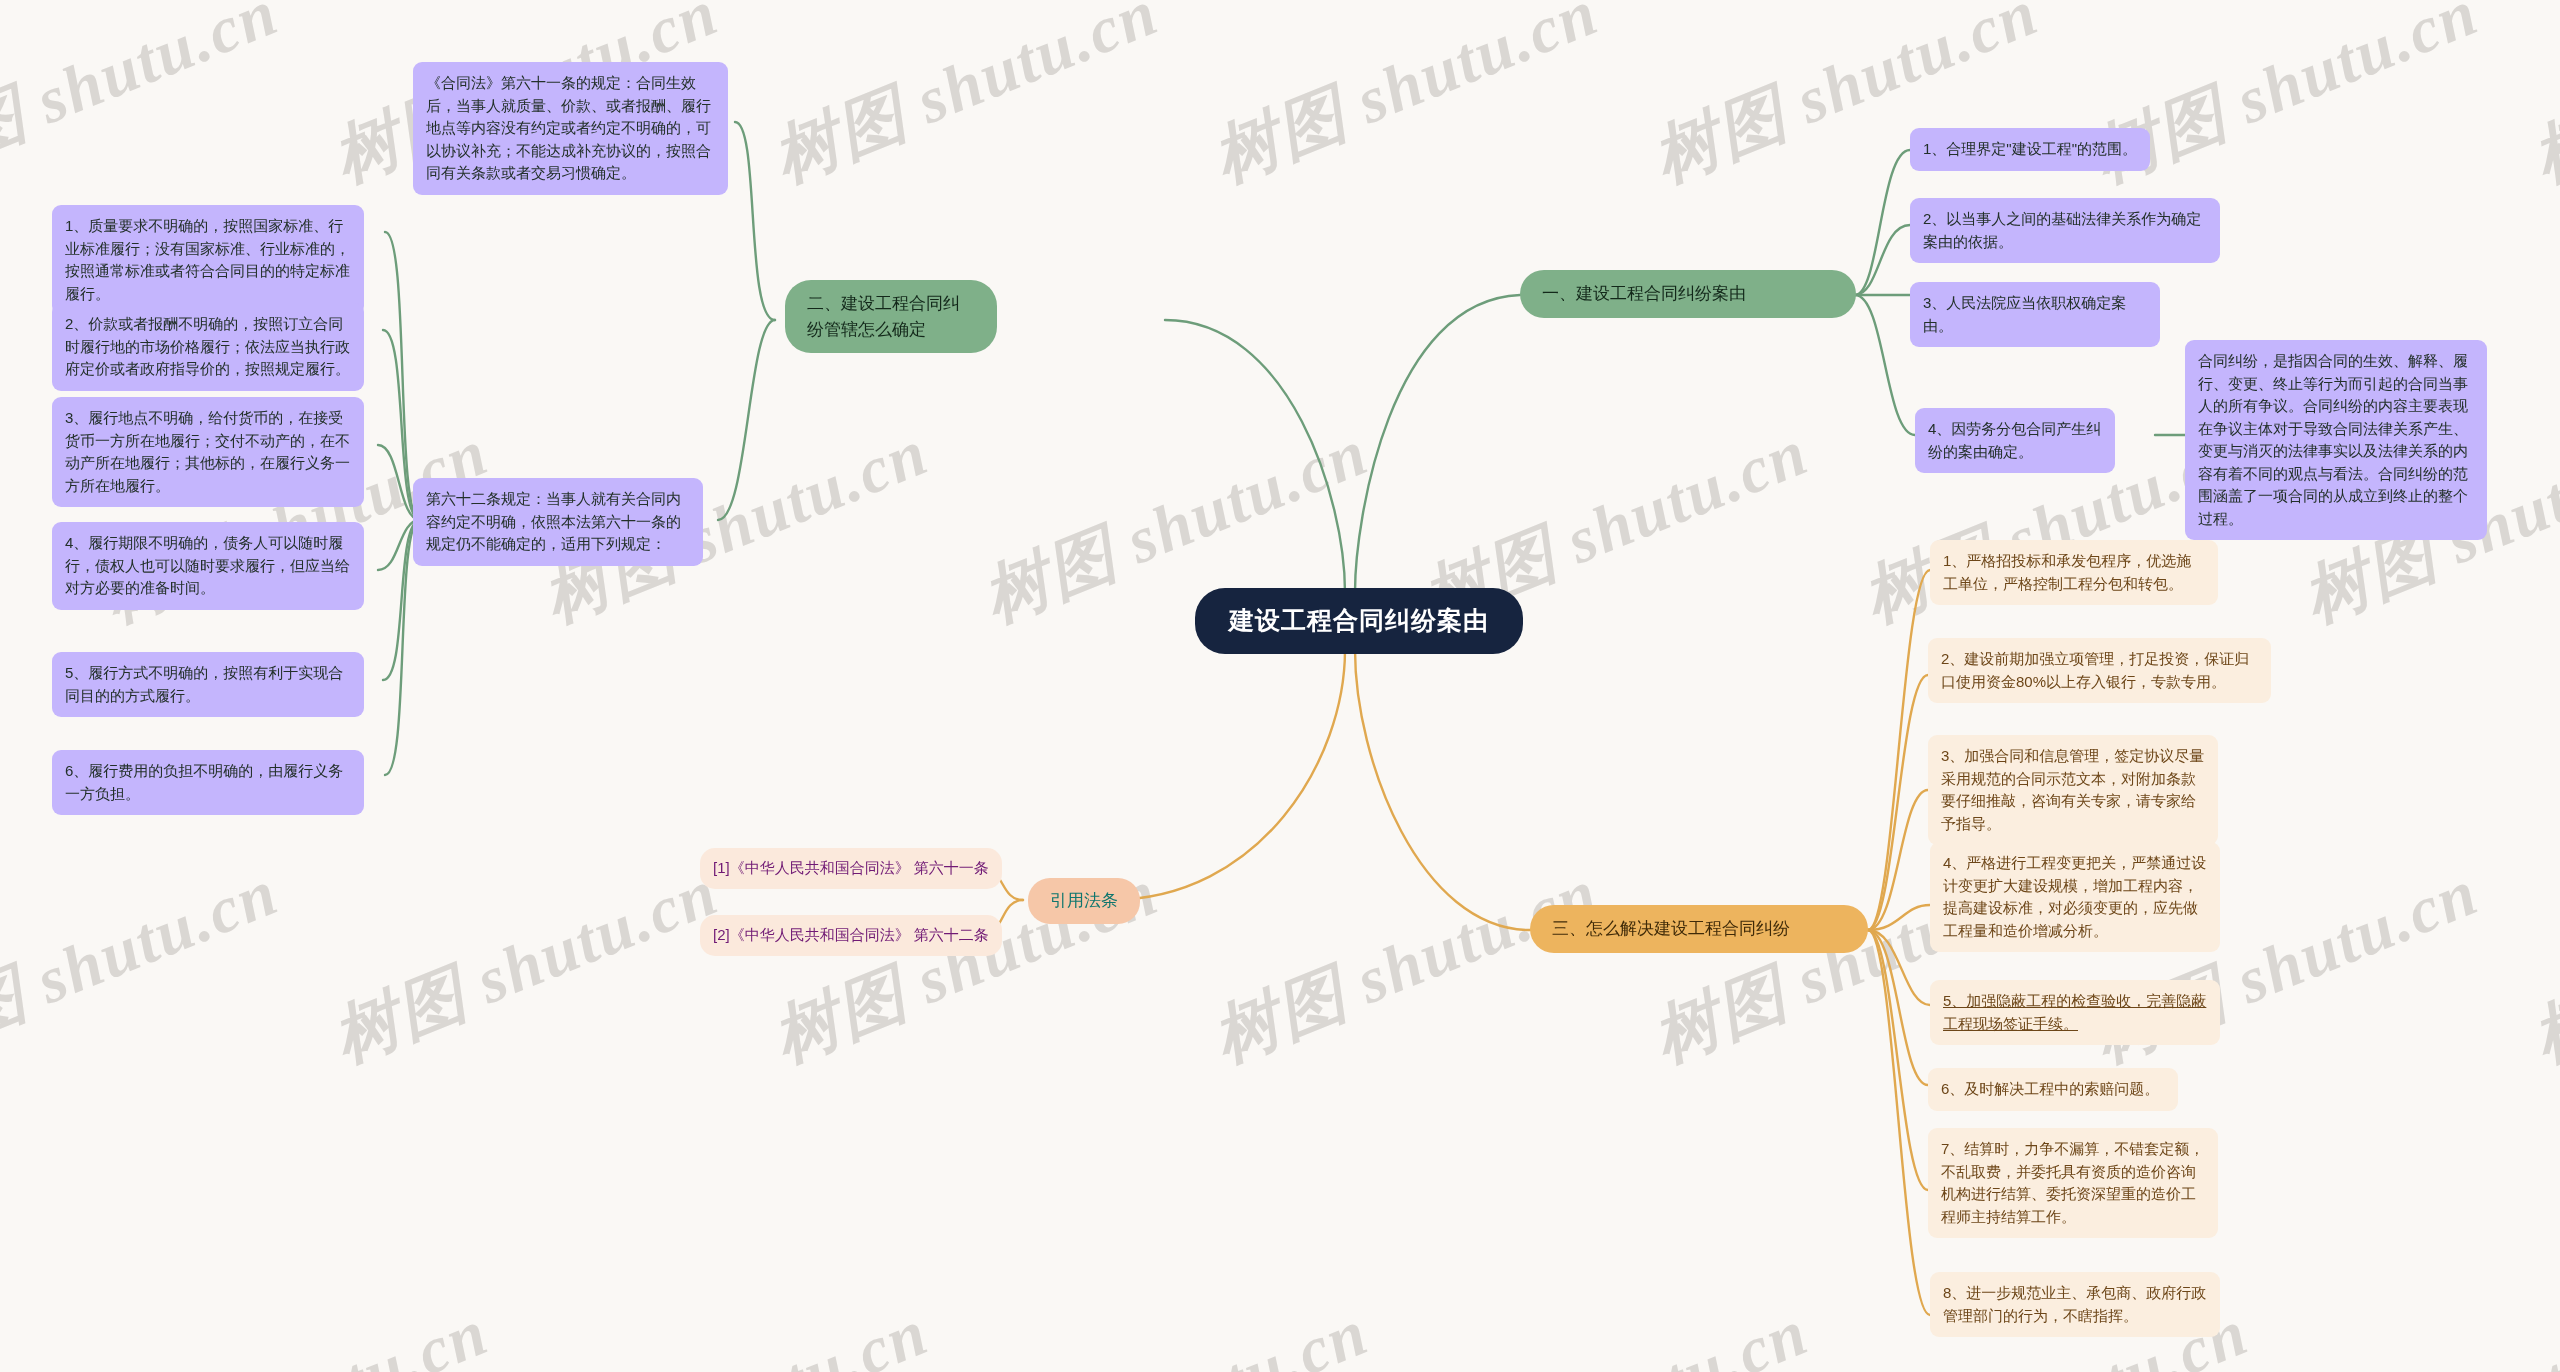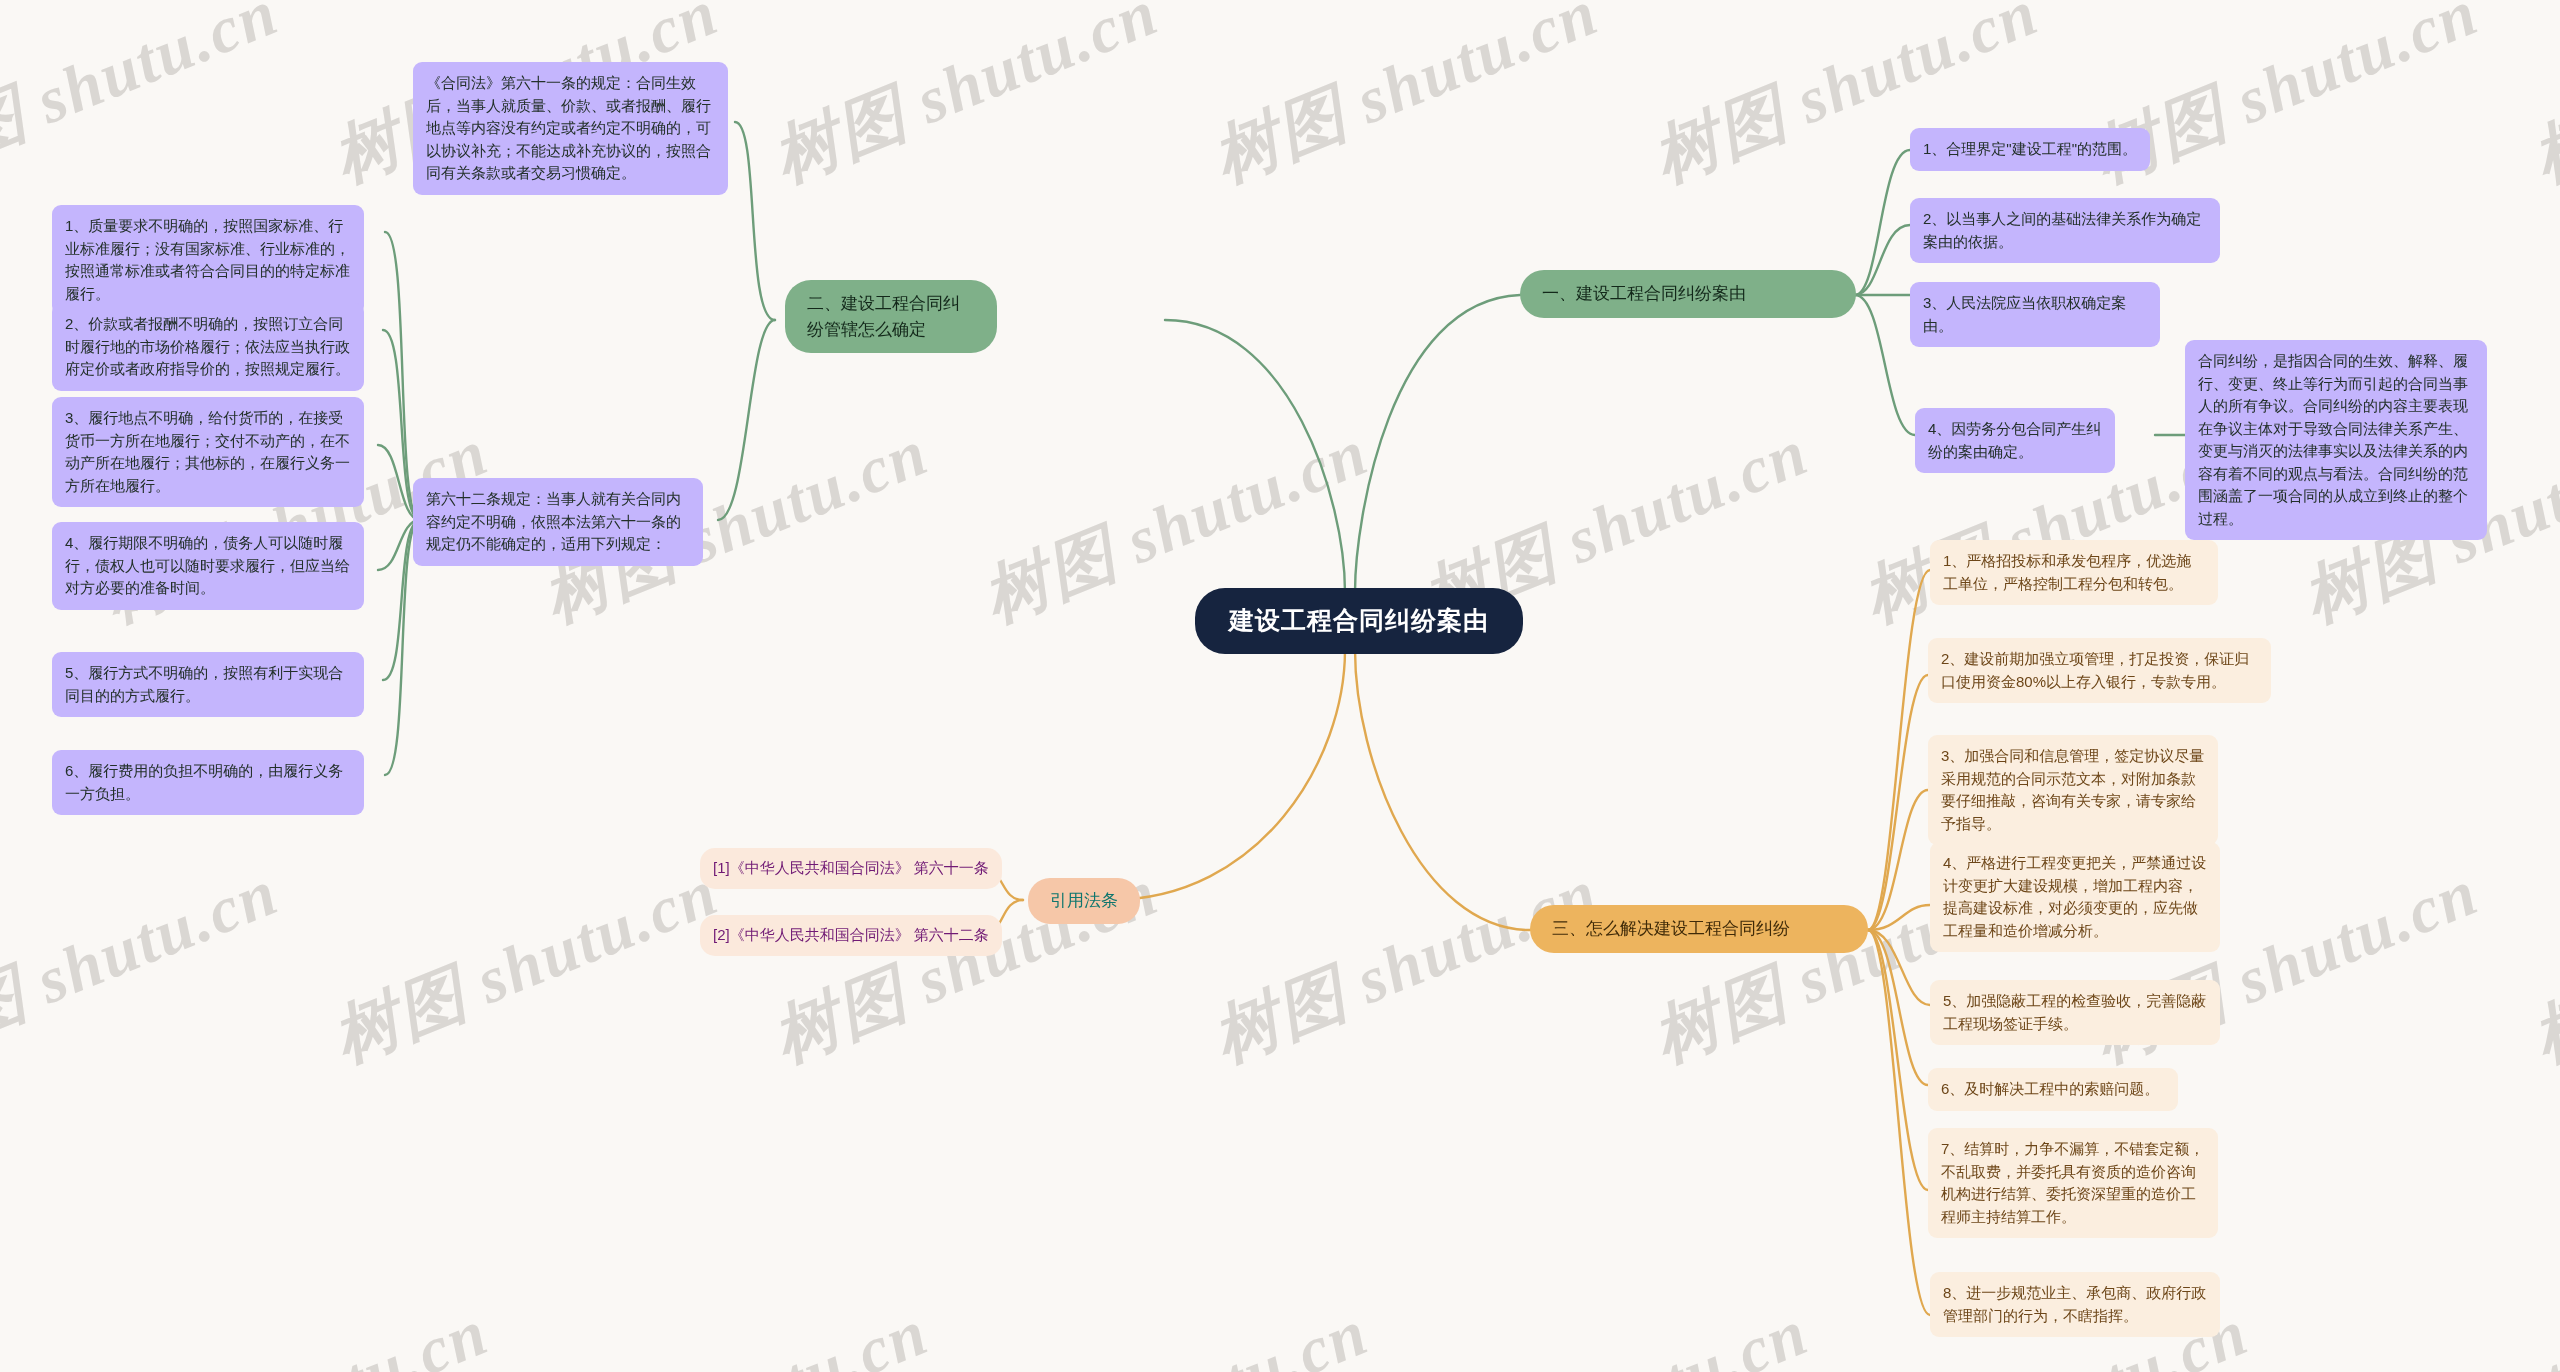"5、加强隐蔽工程的检查验收，完善隐蔽工程现场签证手续。" div.node { text-decoration: none -> underline }
